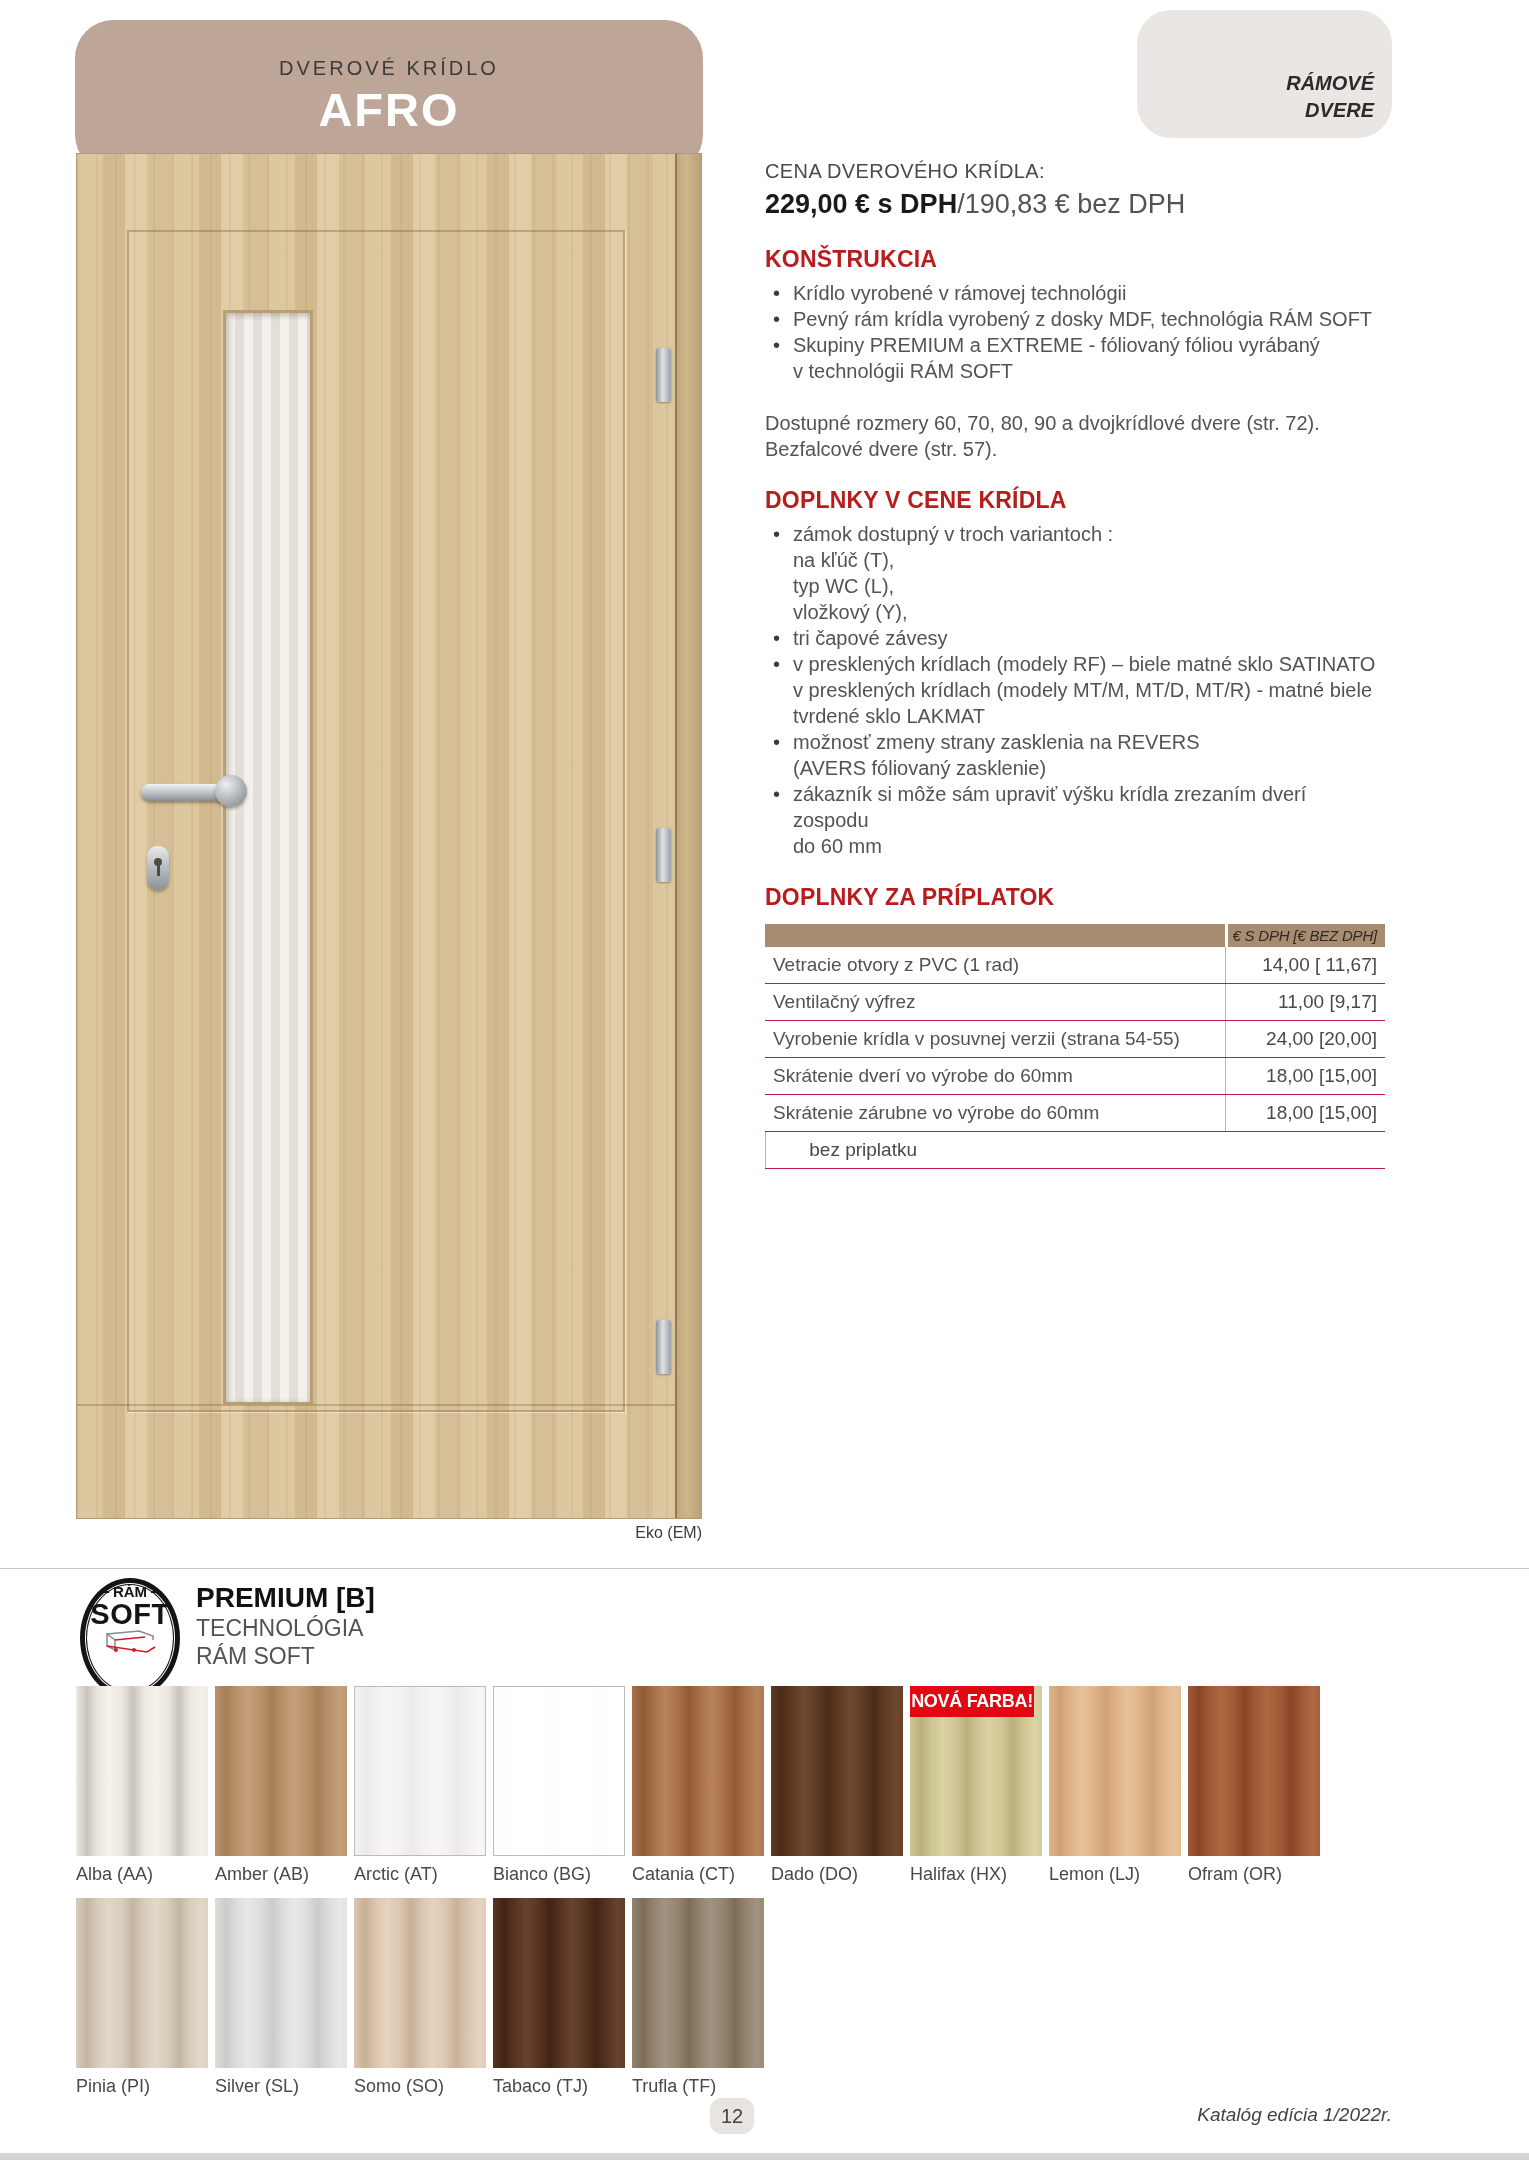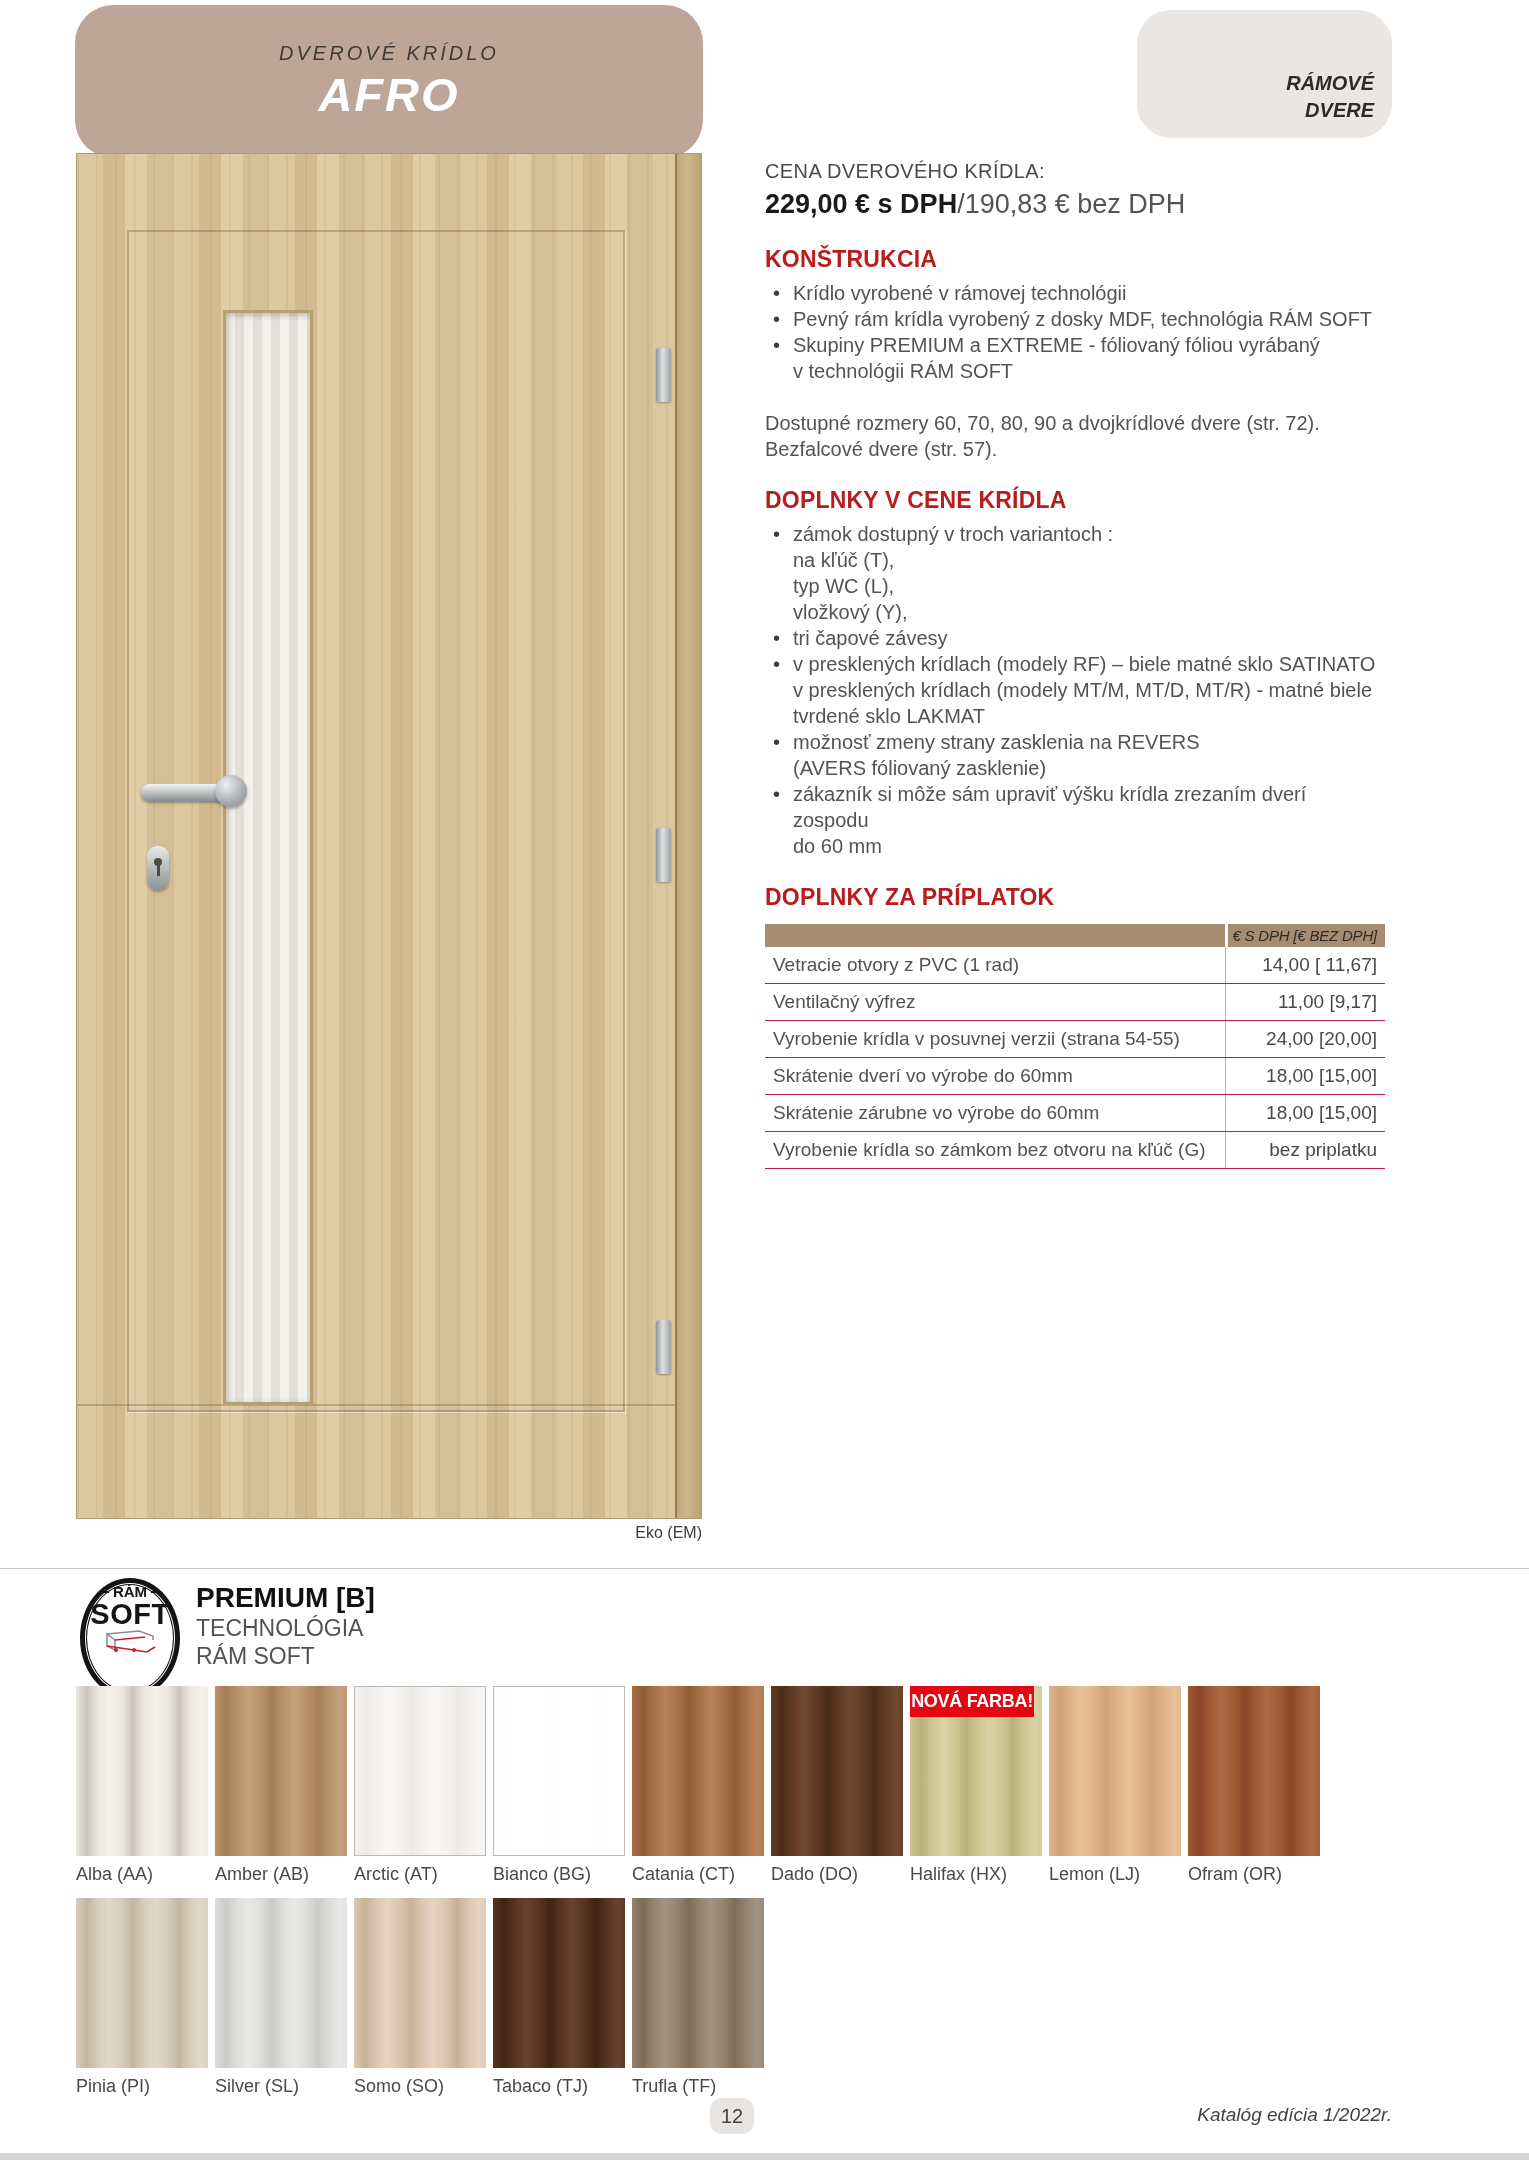"DVEROVÉ KRÍDLO" .hdr-left { font-style: italic -> none; top: 5px -> 20px }
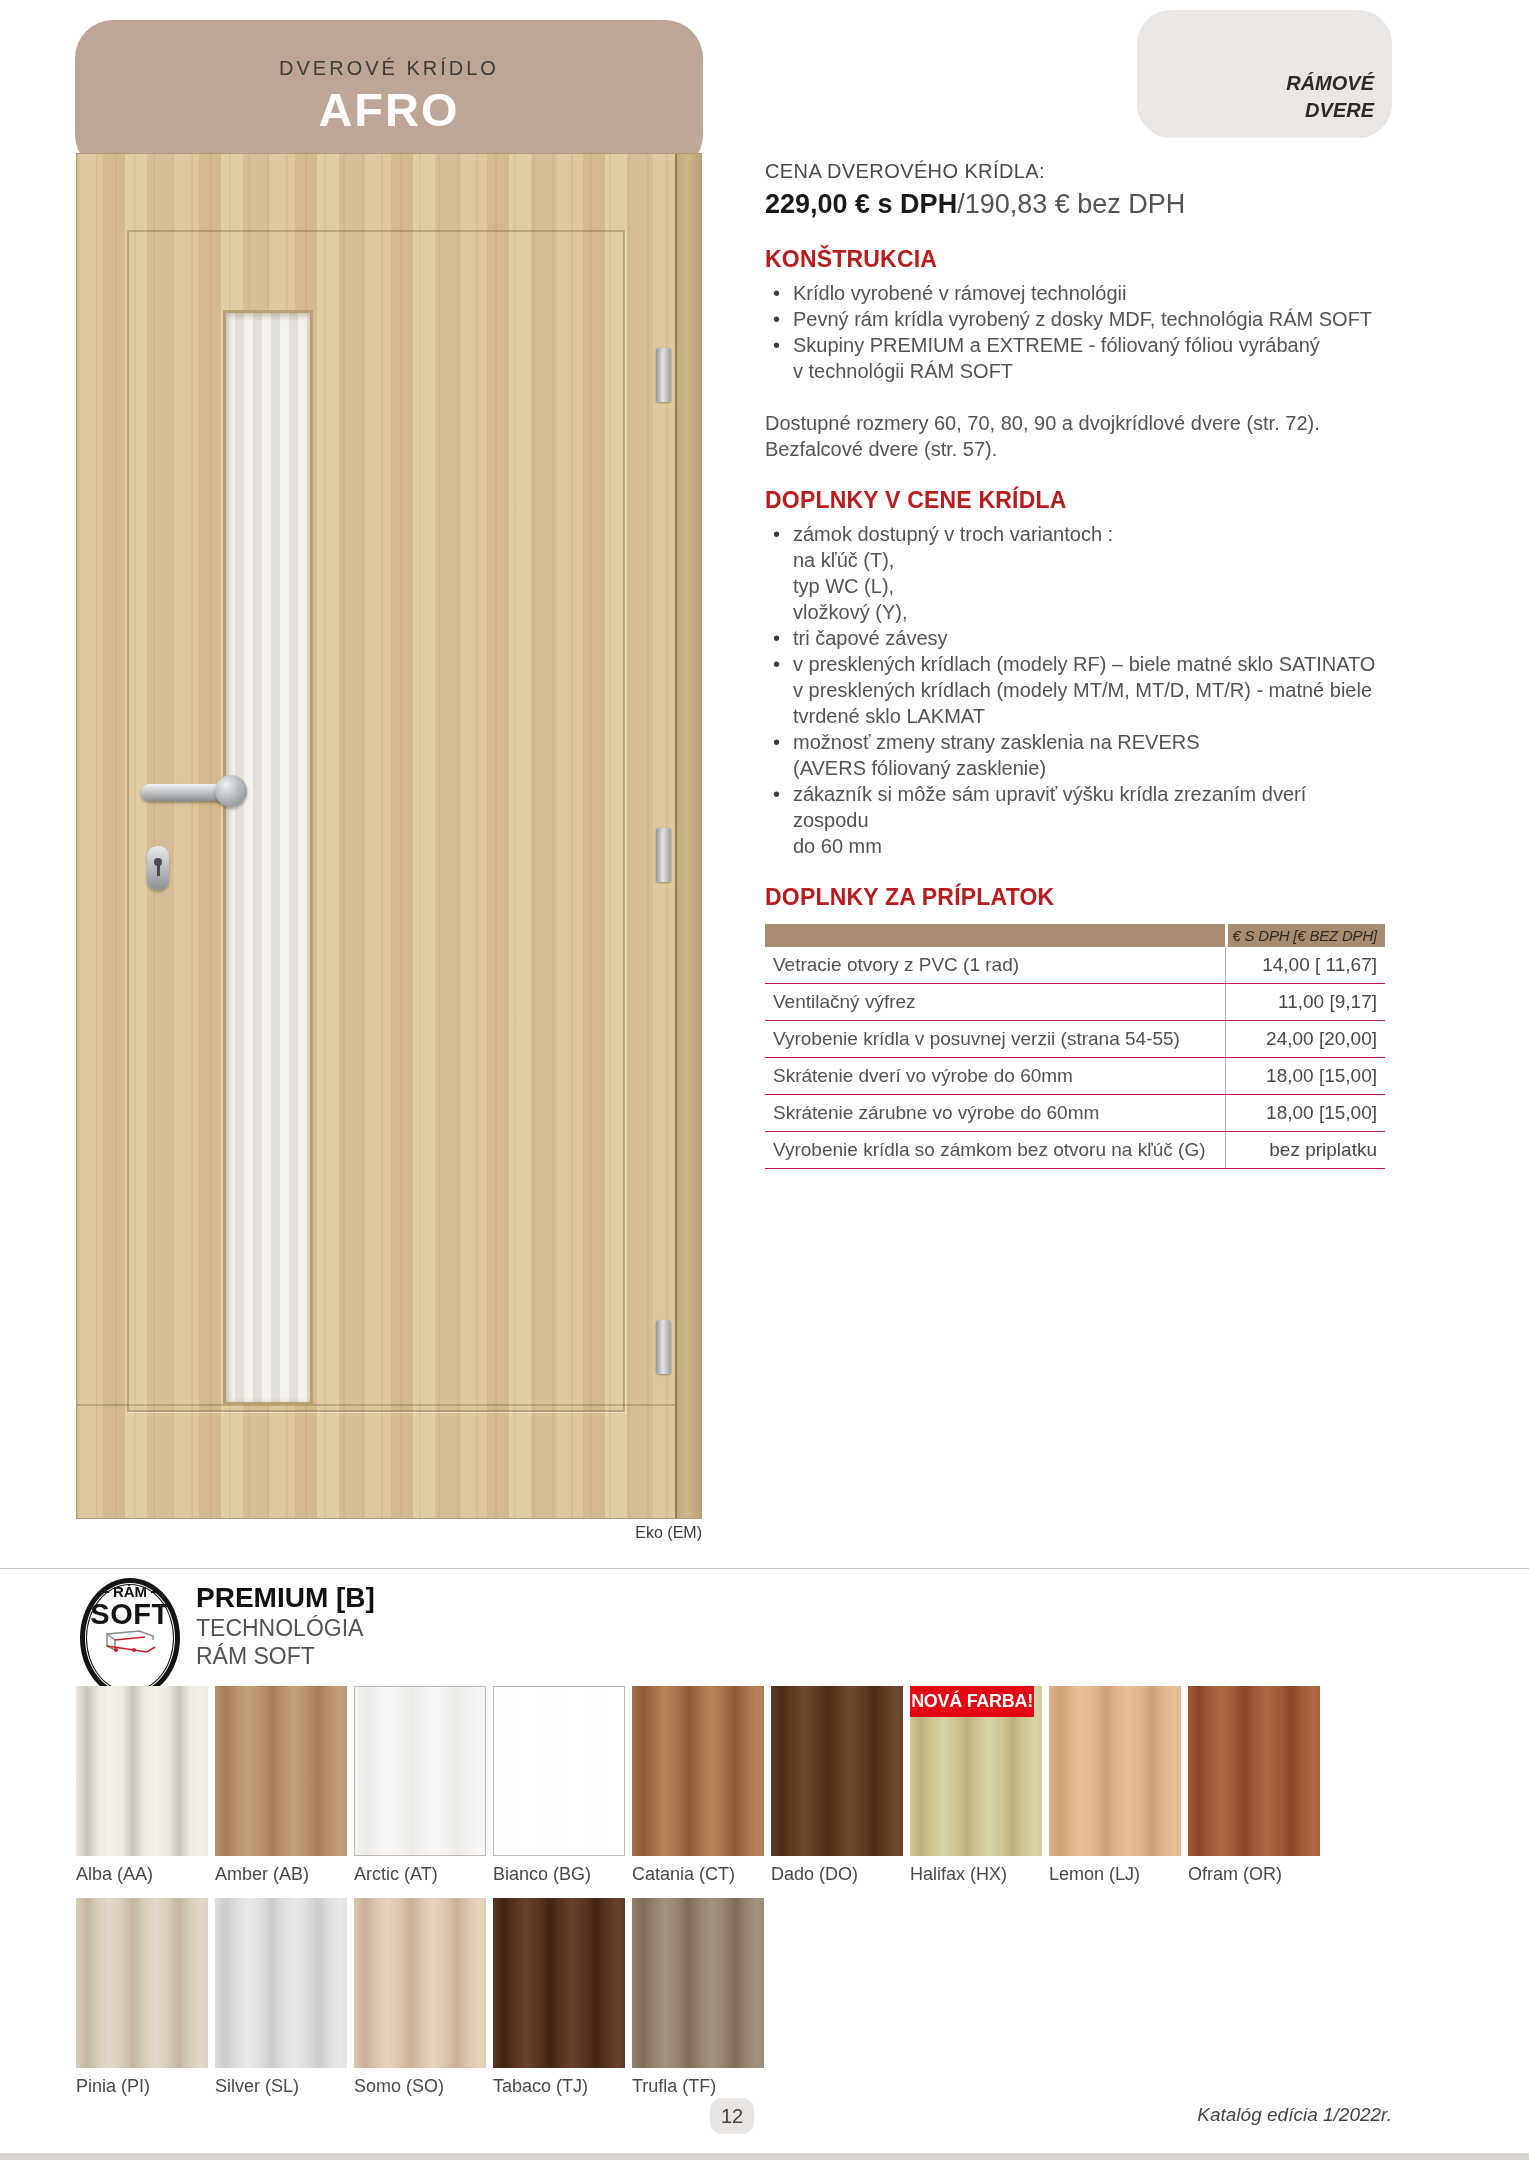"Vyrobenie krídla so zámkom bez" div.pt-label { html: <div>Vyrobenie krídla so zámkom bez otvoru na kľúč (G)</div> -> none }
